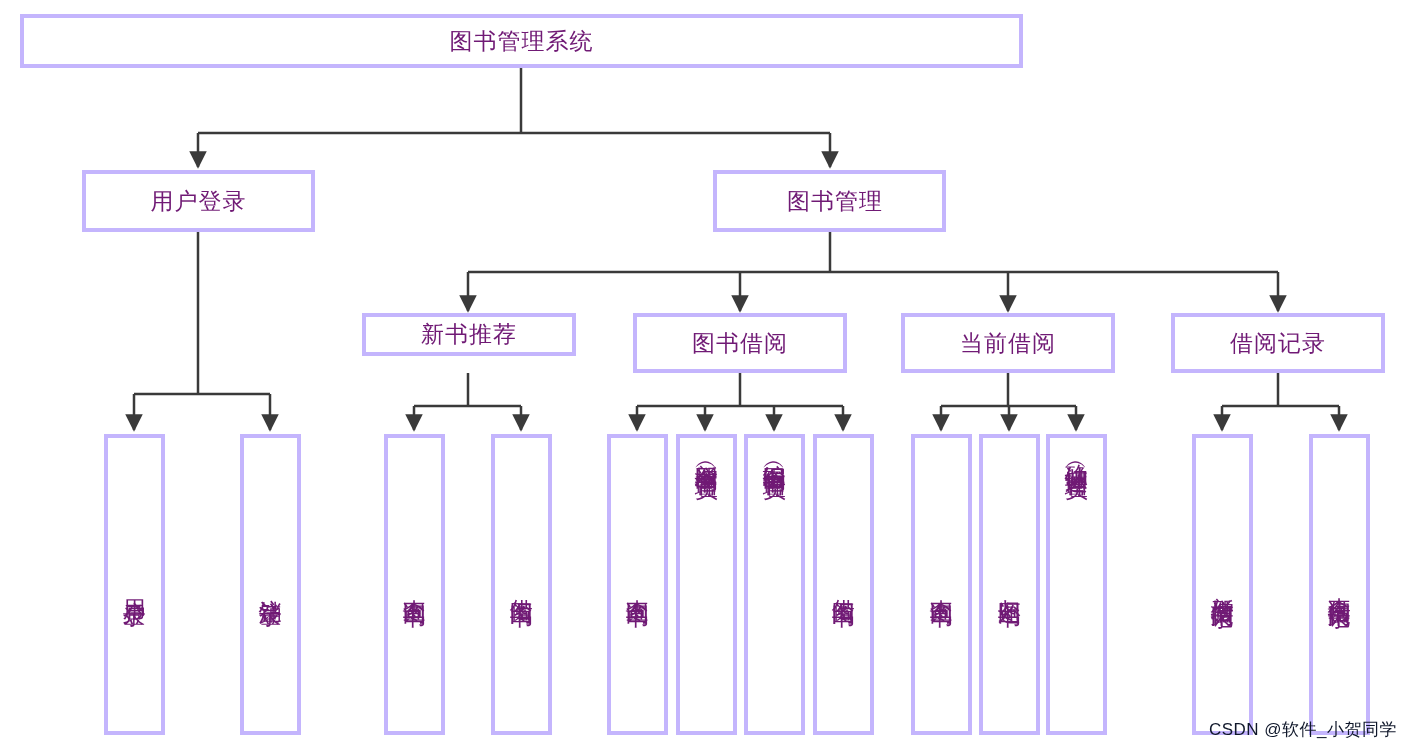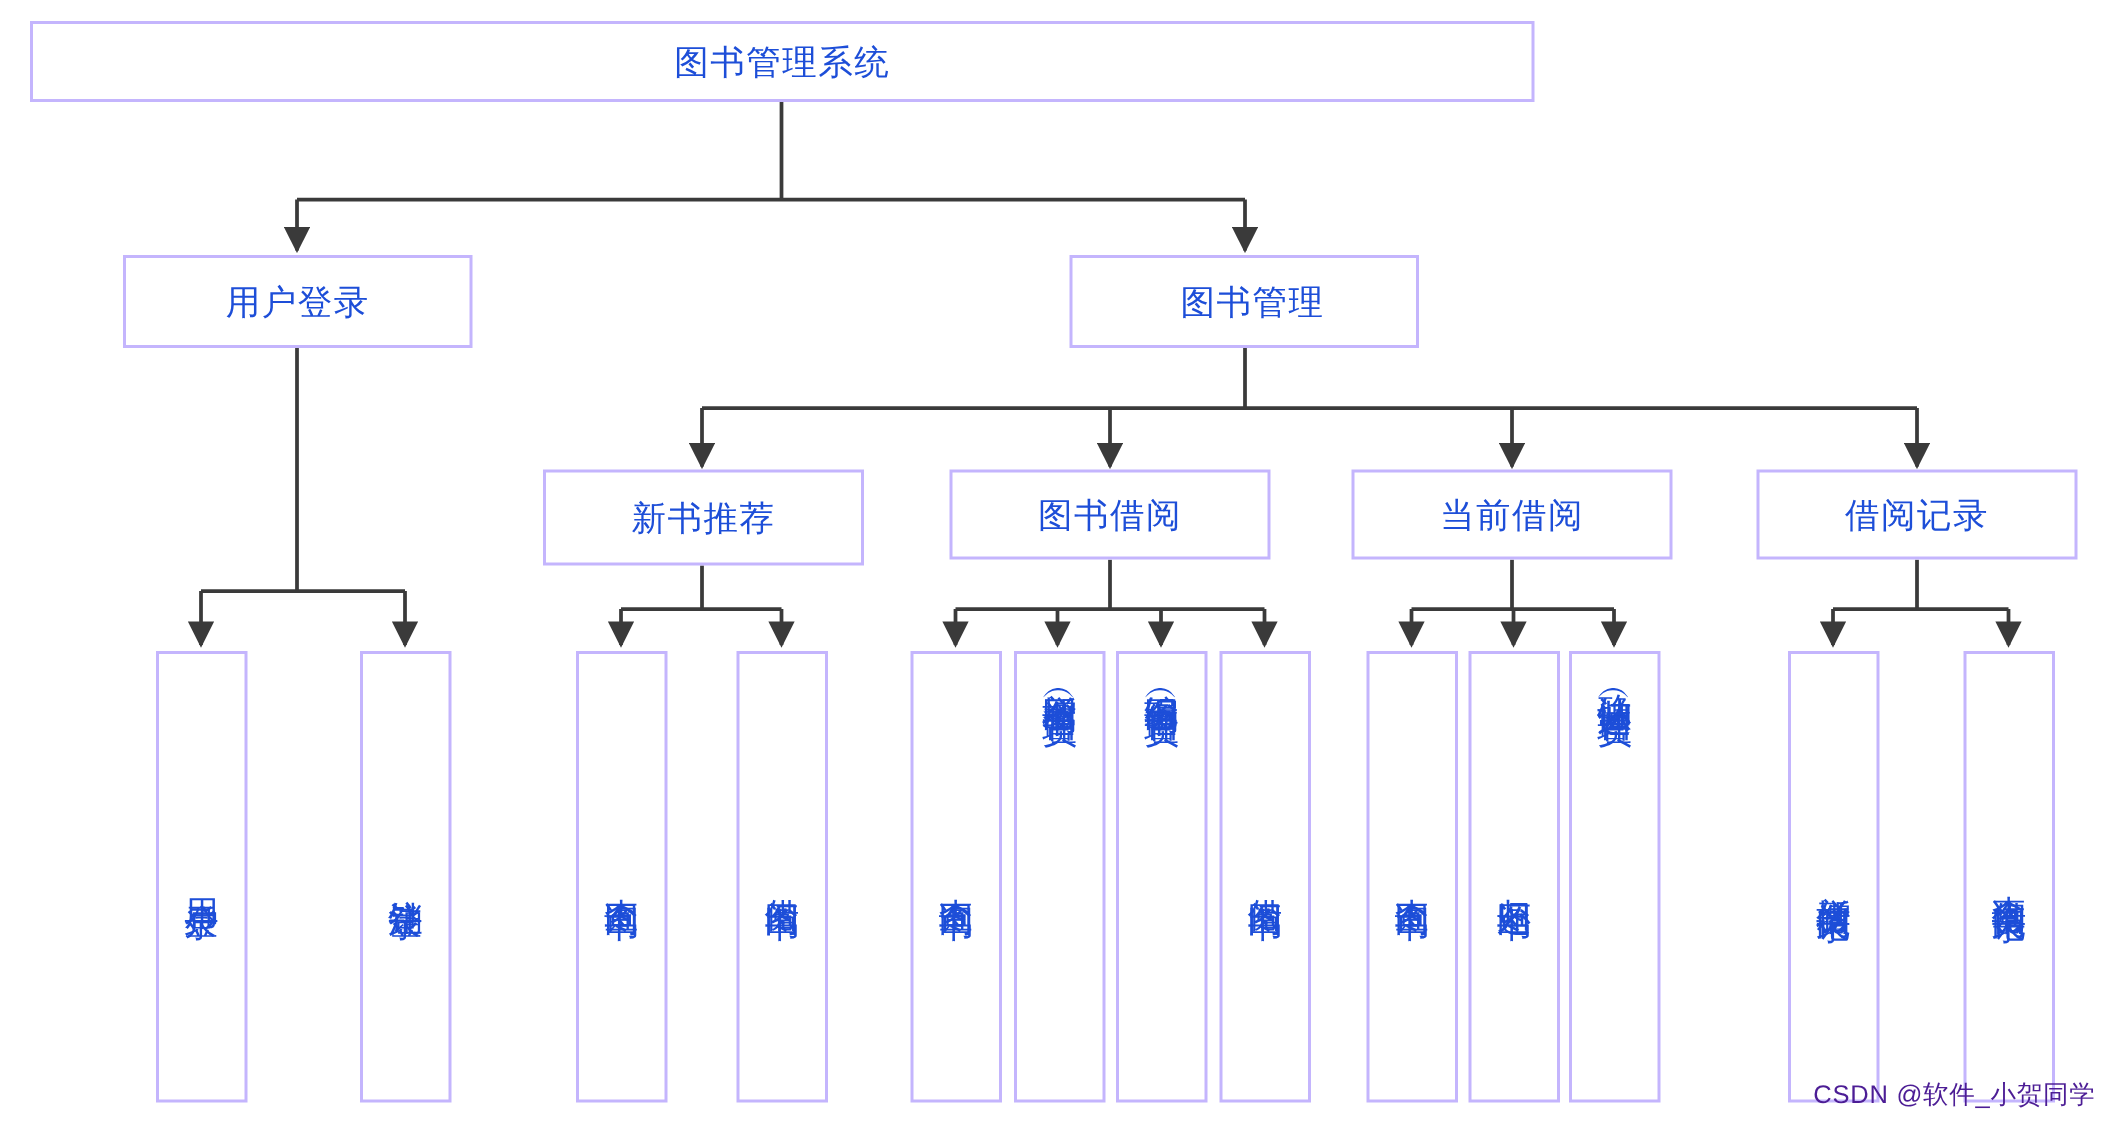"图书管理系统" .node { border: 2px solid #c4b5fd -> 4px solid #c4b5fd; color: #1d4ed8 -> #701a75 }
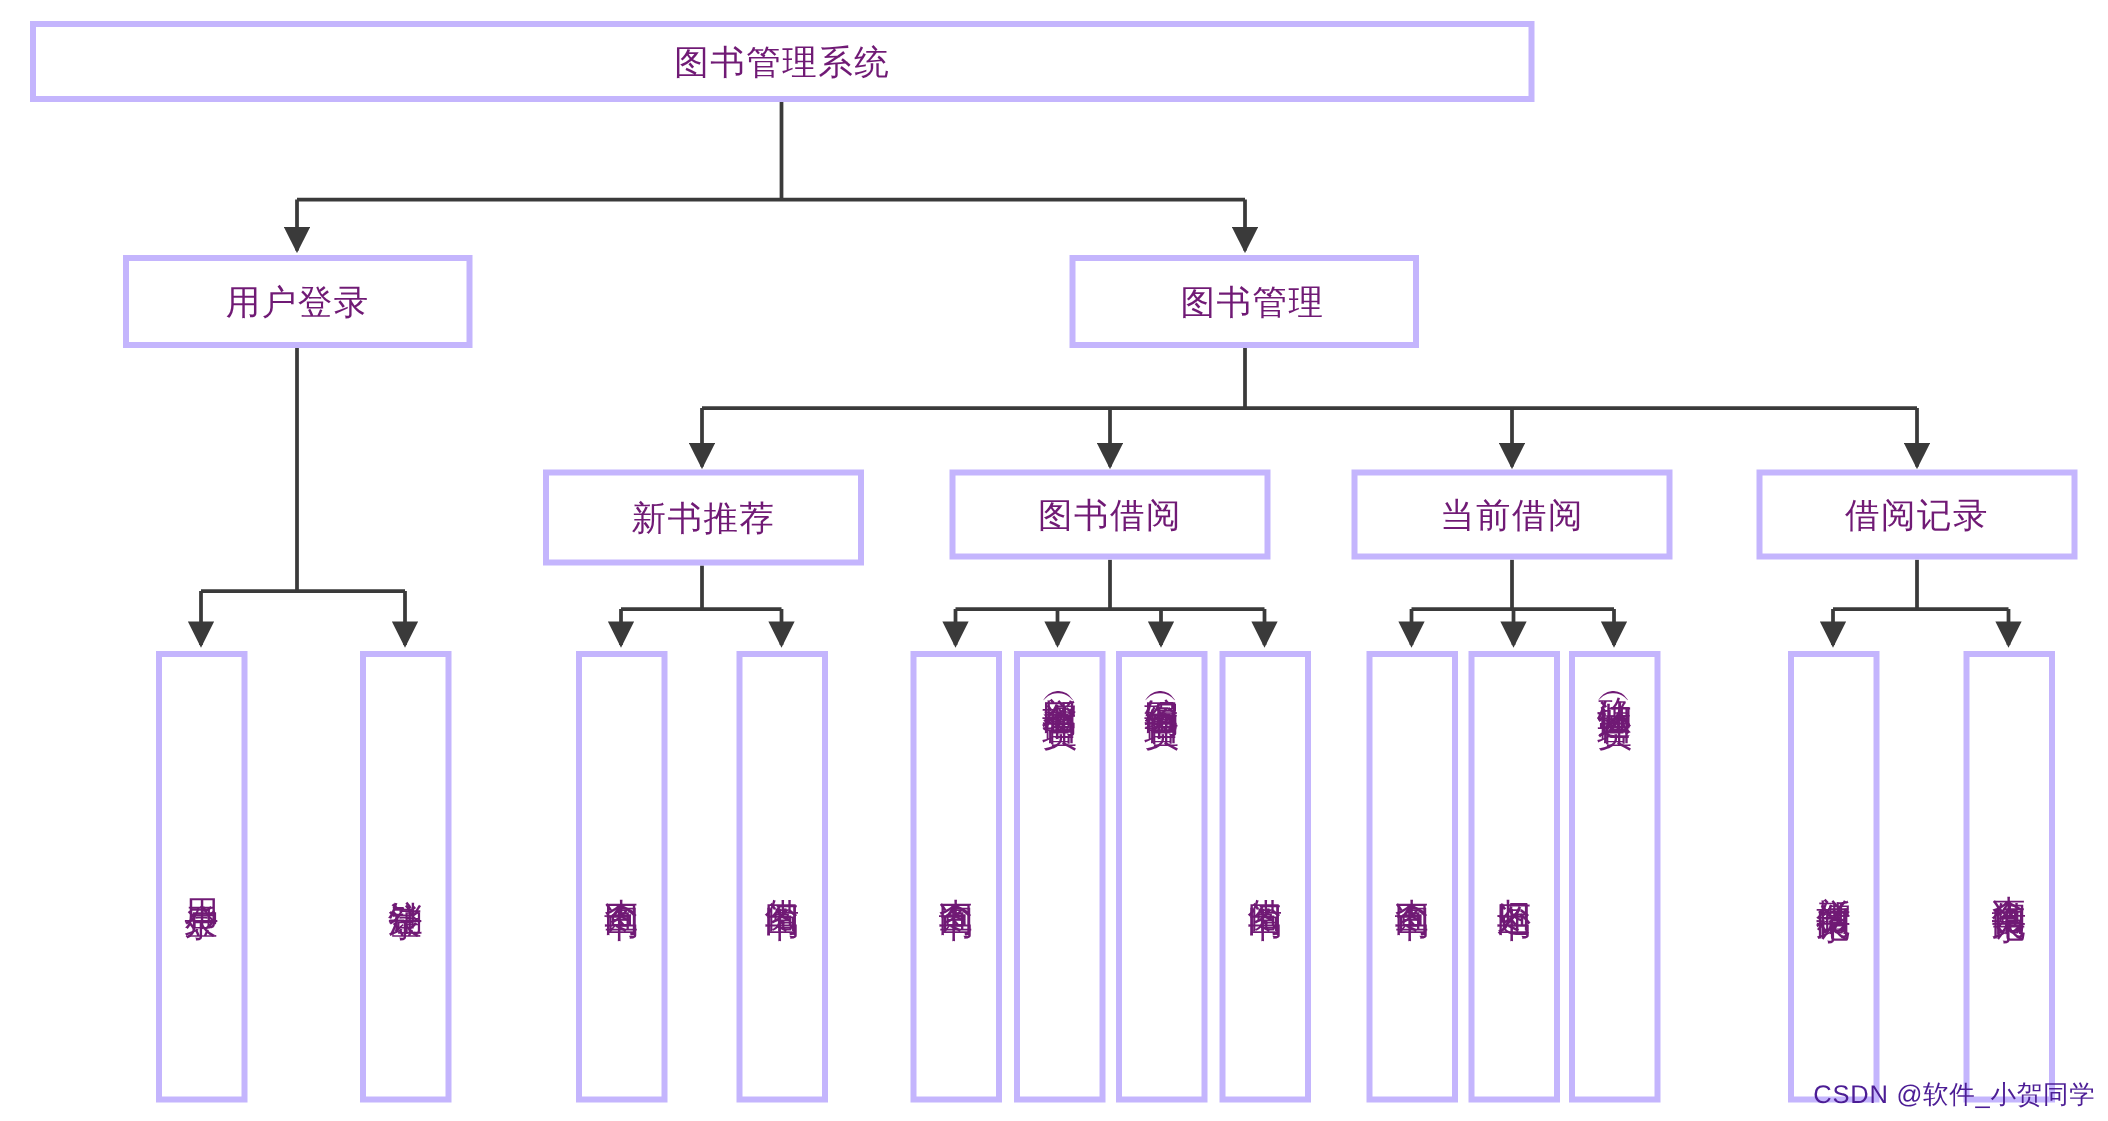"新书推荐" div.node { height: 64px -> 43px }
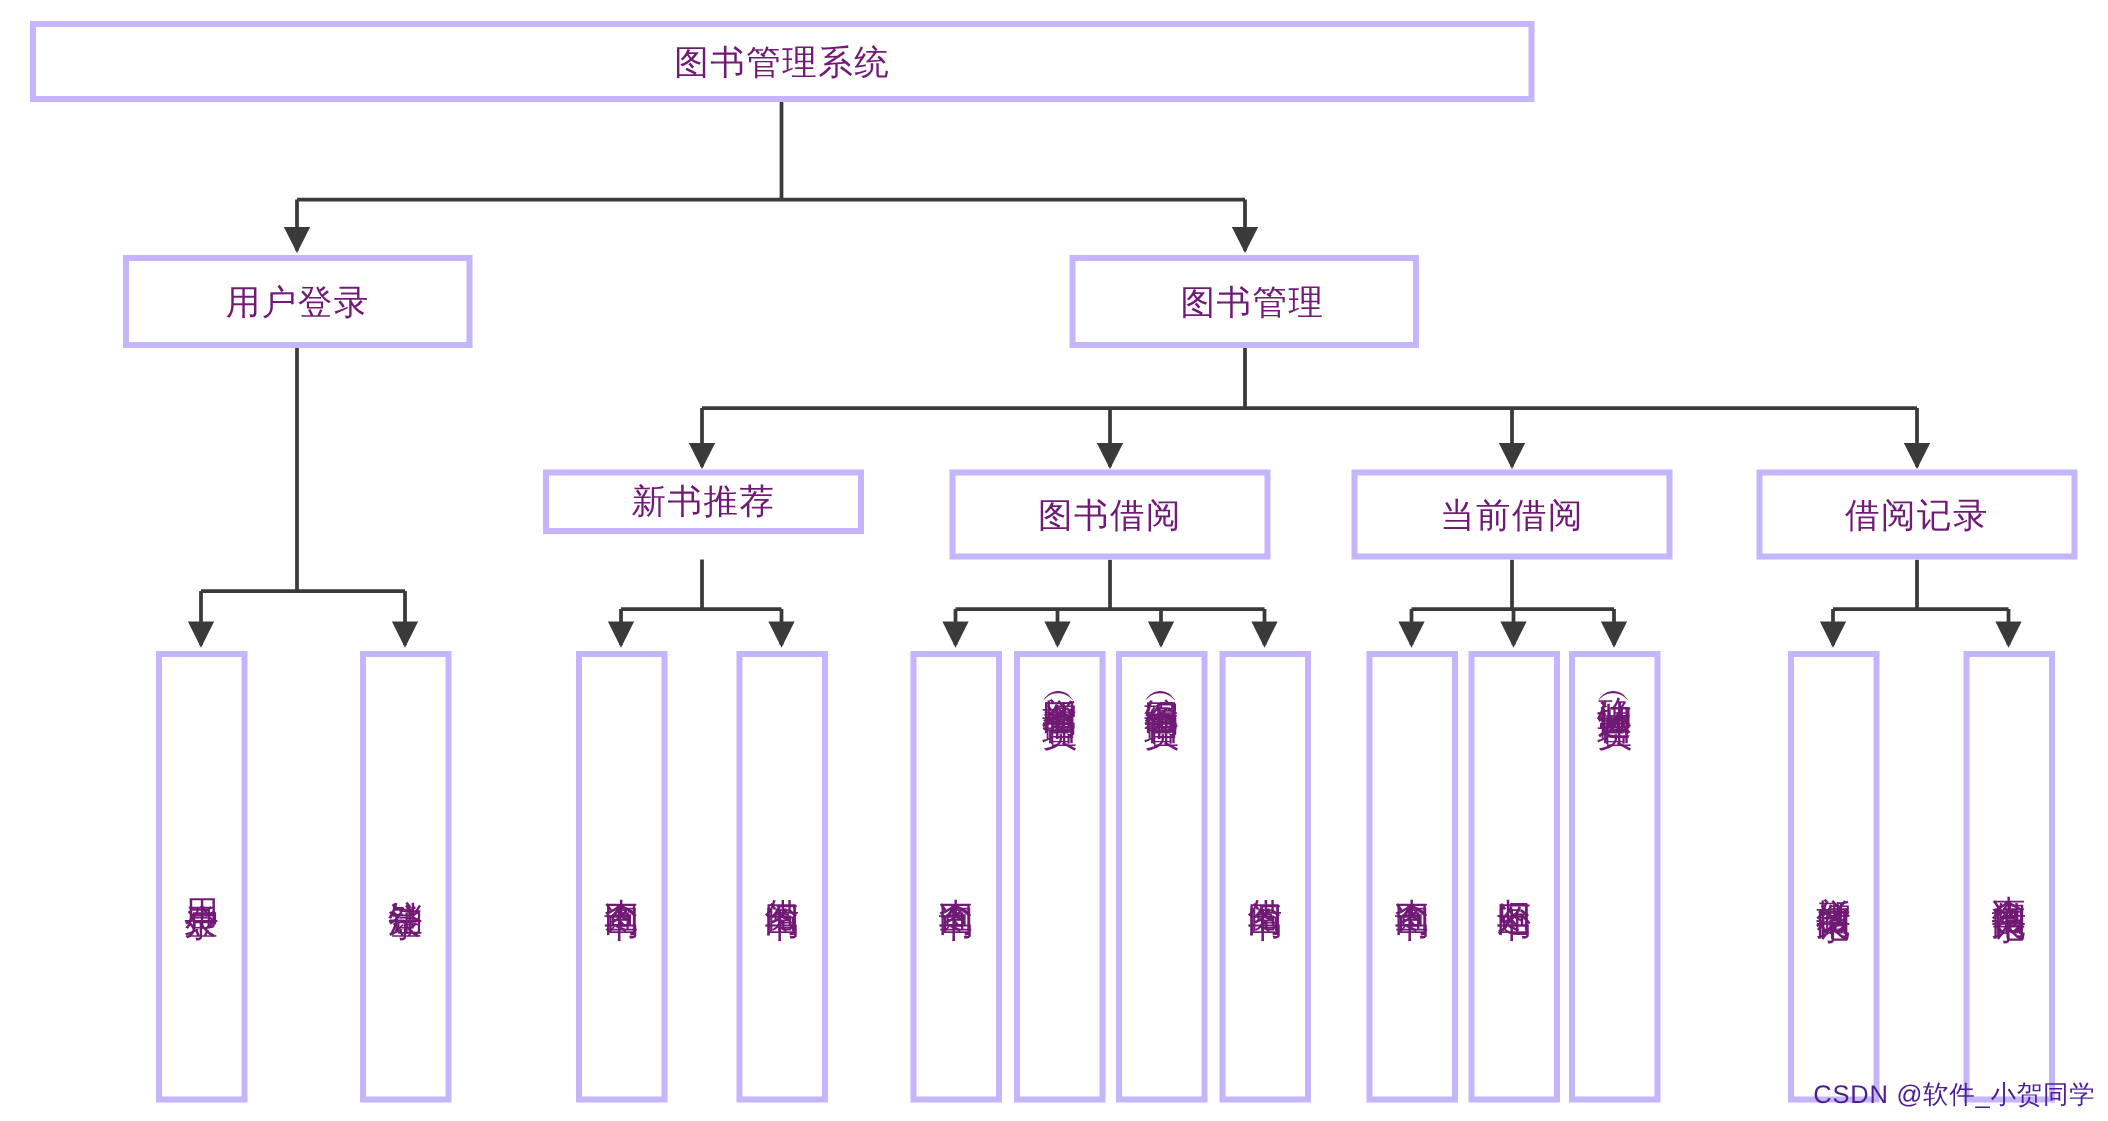"CSDN @软件_小贺同学" .watermark { color: #4c1d95 -> #0f172a }
